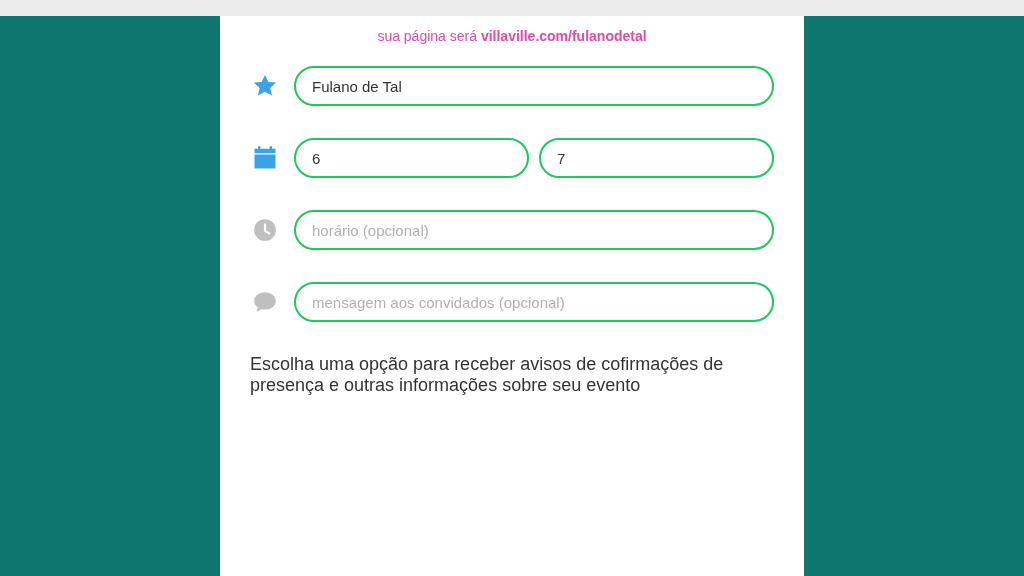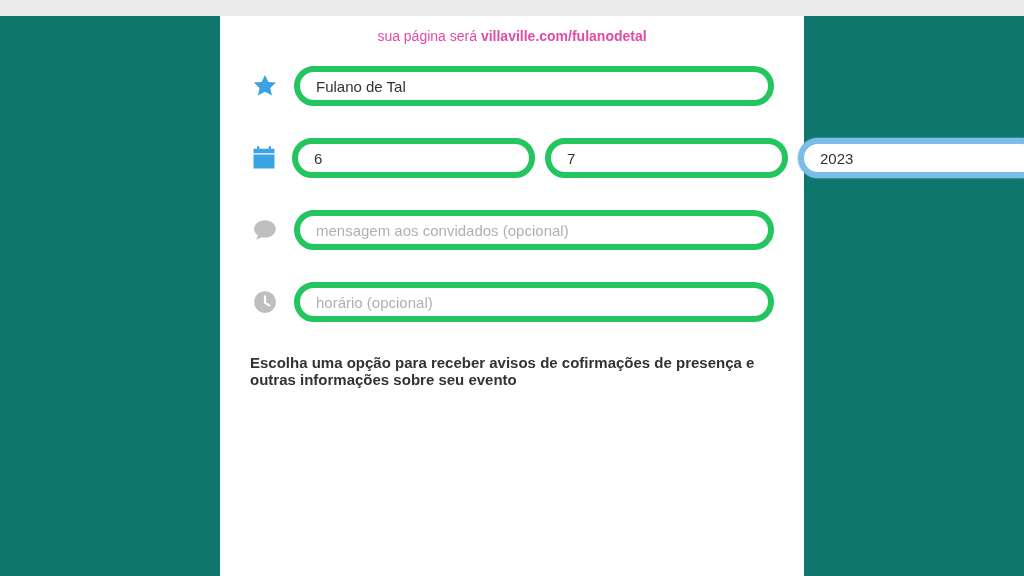"Fulano de Tal" .tf { border: 6px solid #22c55e -> 2px solid #22c55e }
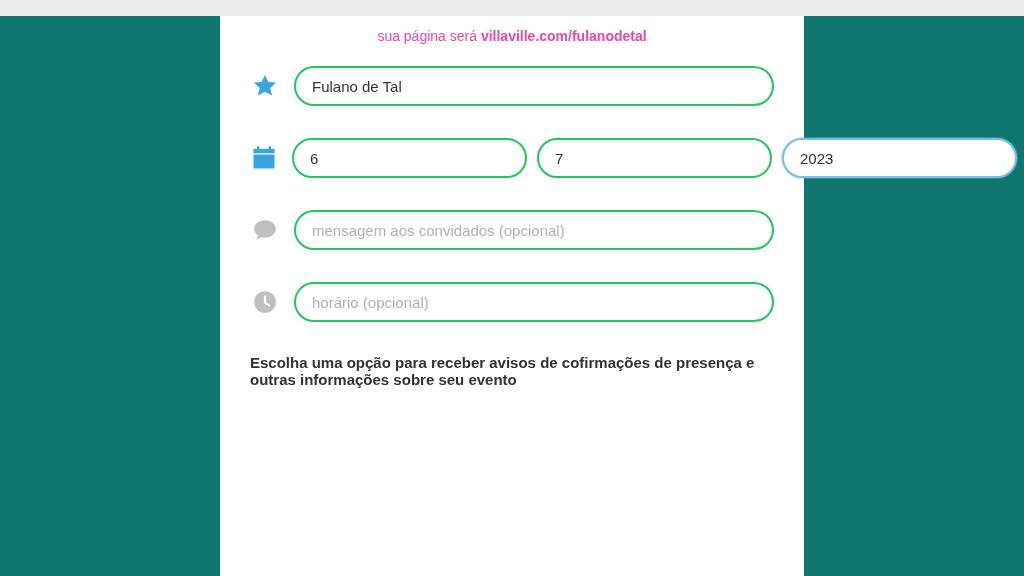"2023" input.tf { html: <input> -> none }
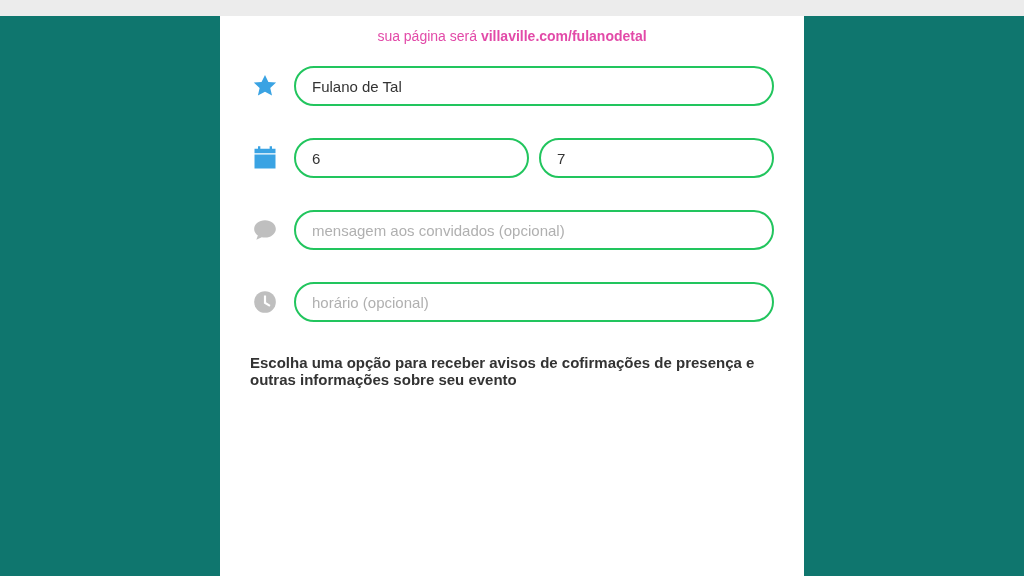"mensagem aos convidados (opcional)" div.row { order: before "horário (opcional)" -> after "horário (opcional)" }
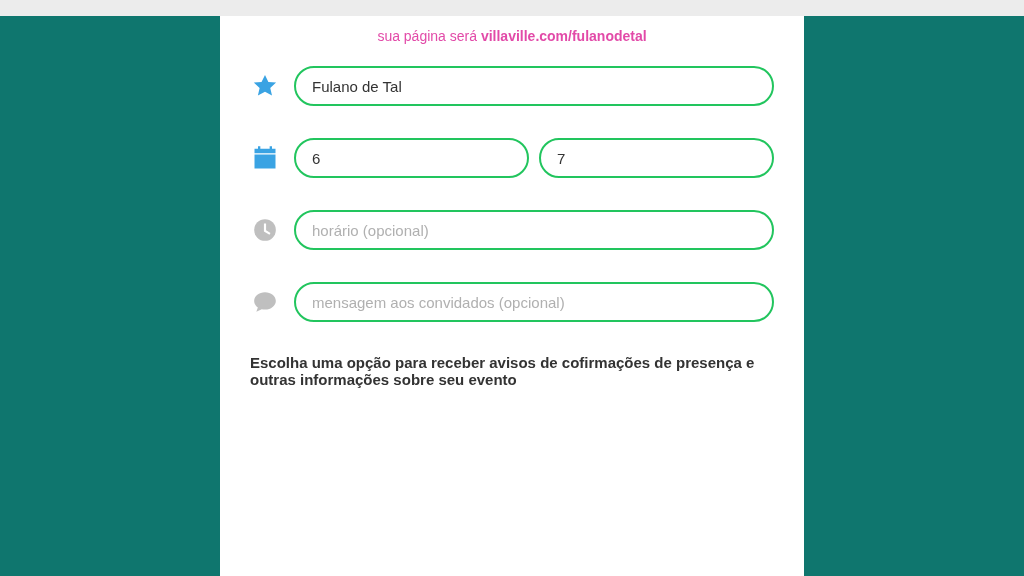"Escolha uma opção para receber" .instr { font-size: 15px -> 18px; font-weight: bold -> none }
